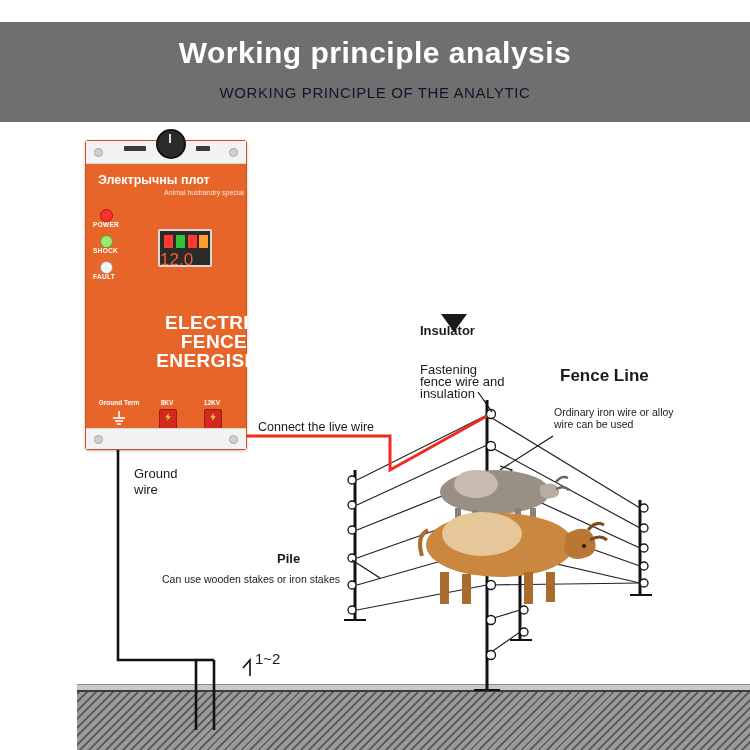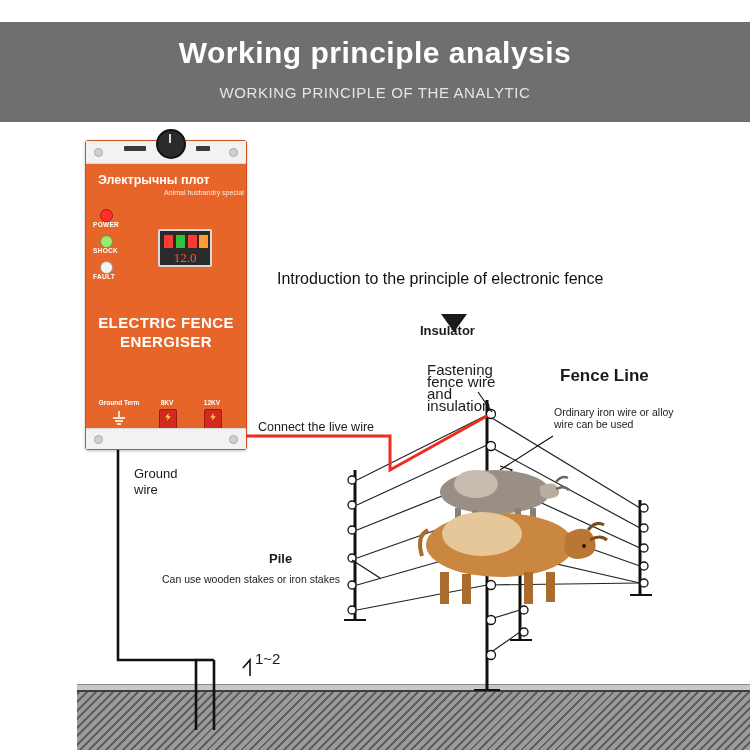"WORKING PRINCIPLE OF THE ANALYTIC" .header-sub { color: #e5e5e5 -> #0f172a }
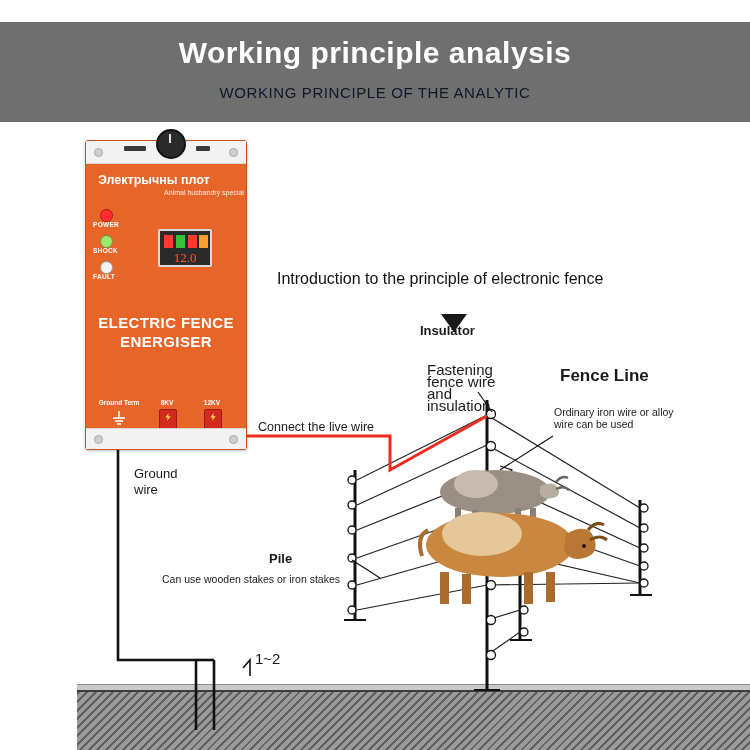"12.0" .dnum { font-family: Liberation Serif, serif -> Liberation Sans, sans-serif; font-size: 13px -> 17px; text-align: center -> left }
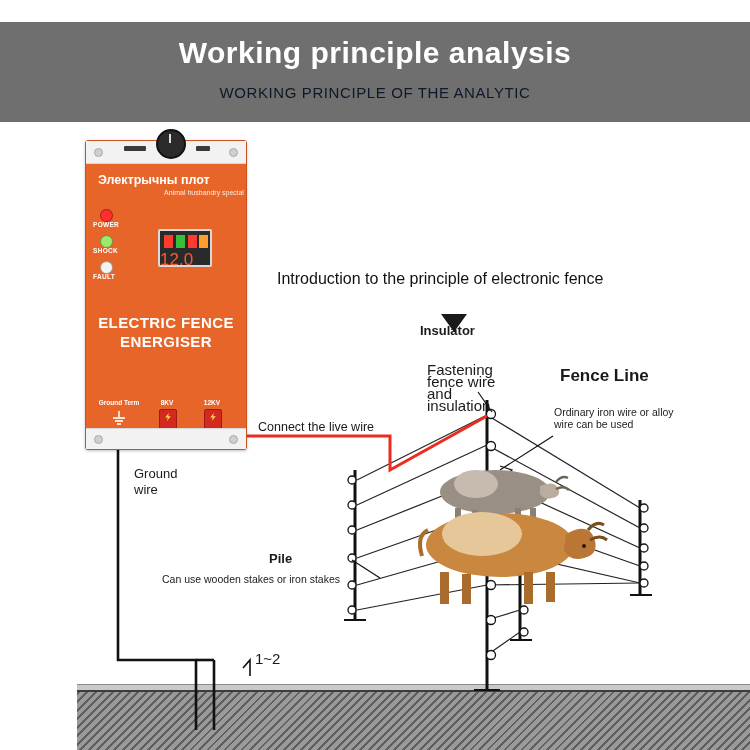"Introduction to the principle of" div.intro { html: <div>Introduction to the principle of electronic fence</div> -> none }
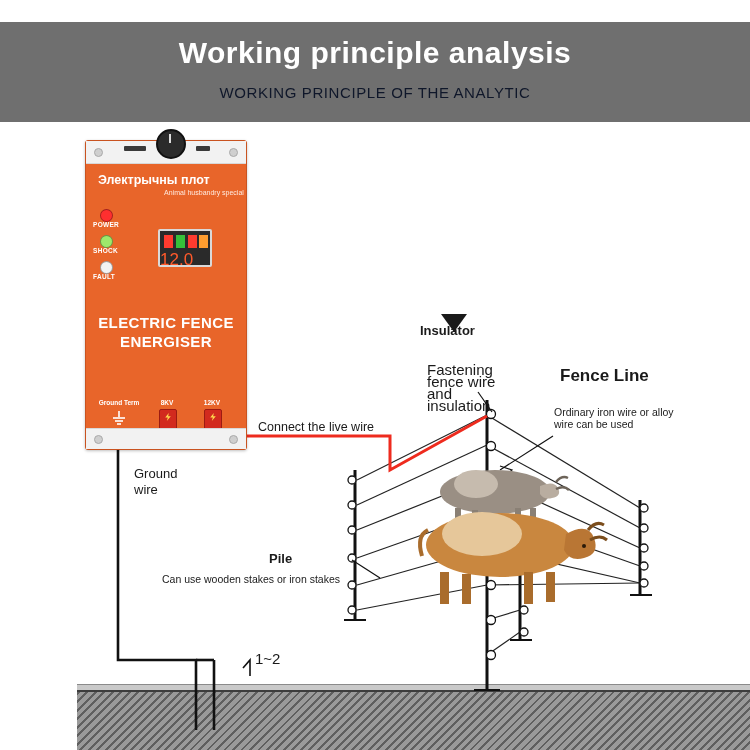"ELECTRIC FENCE" .unit-name { font-size: 15px -> 19px; padding-left: none -> 48px }
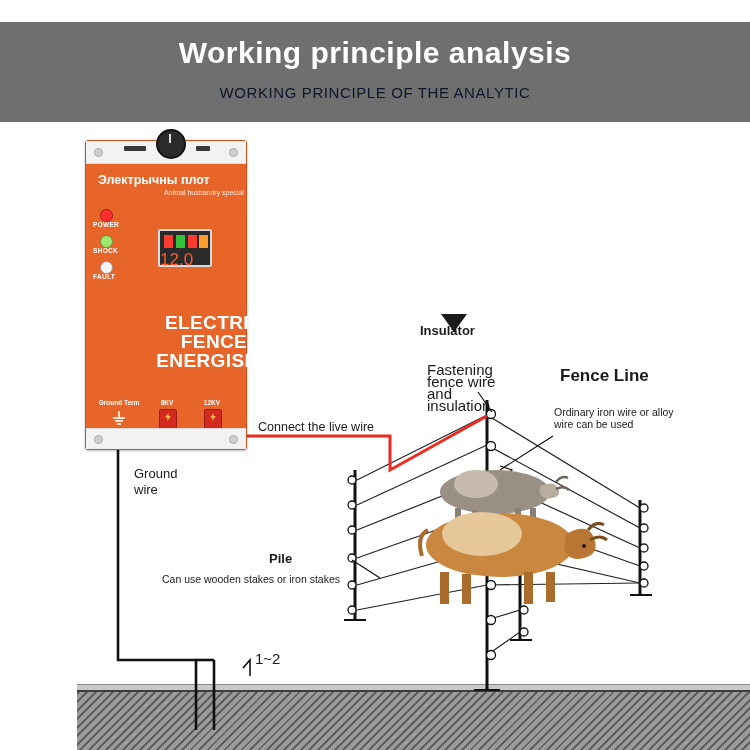"Fastening fence wire and insulation" .lbl-fastening { font-size: 15px -> 13px; margin-left: 7px -> none }
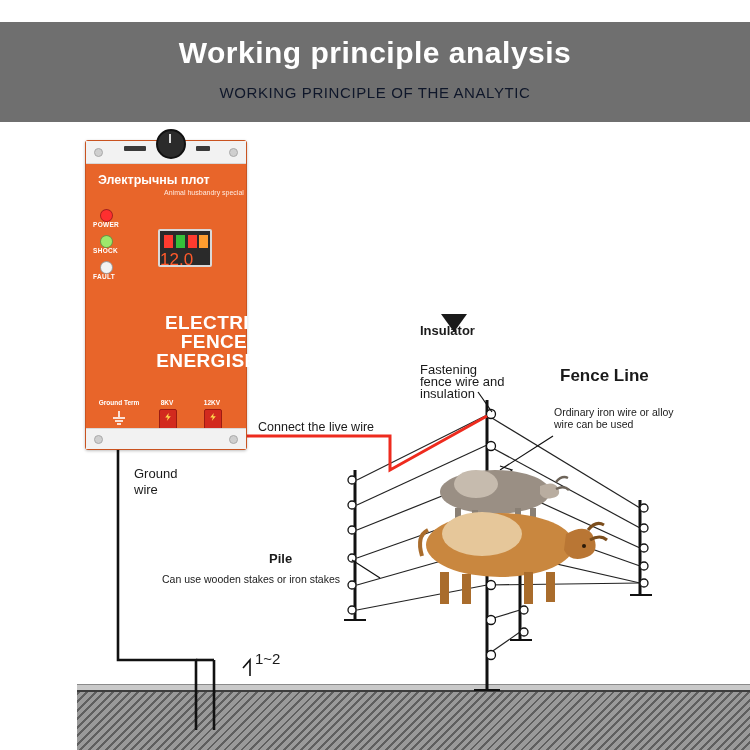"Pile" .lbl-pile { left: 269px -> 277px }
